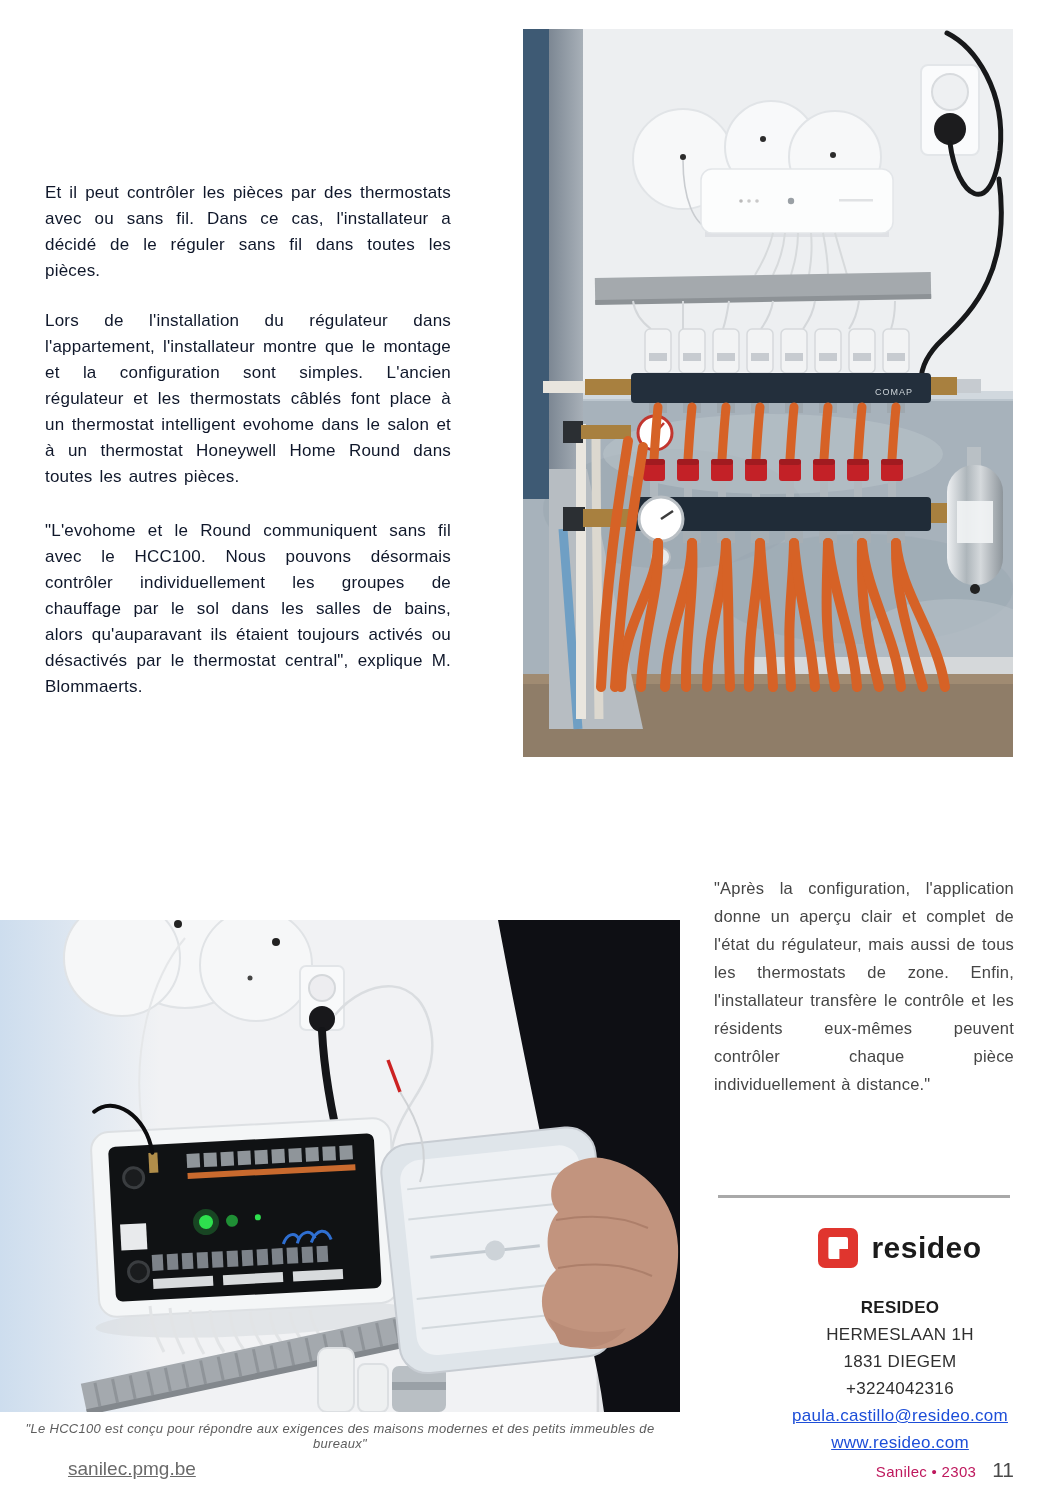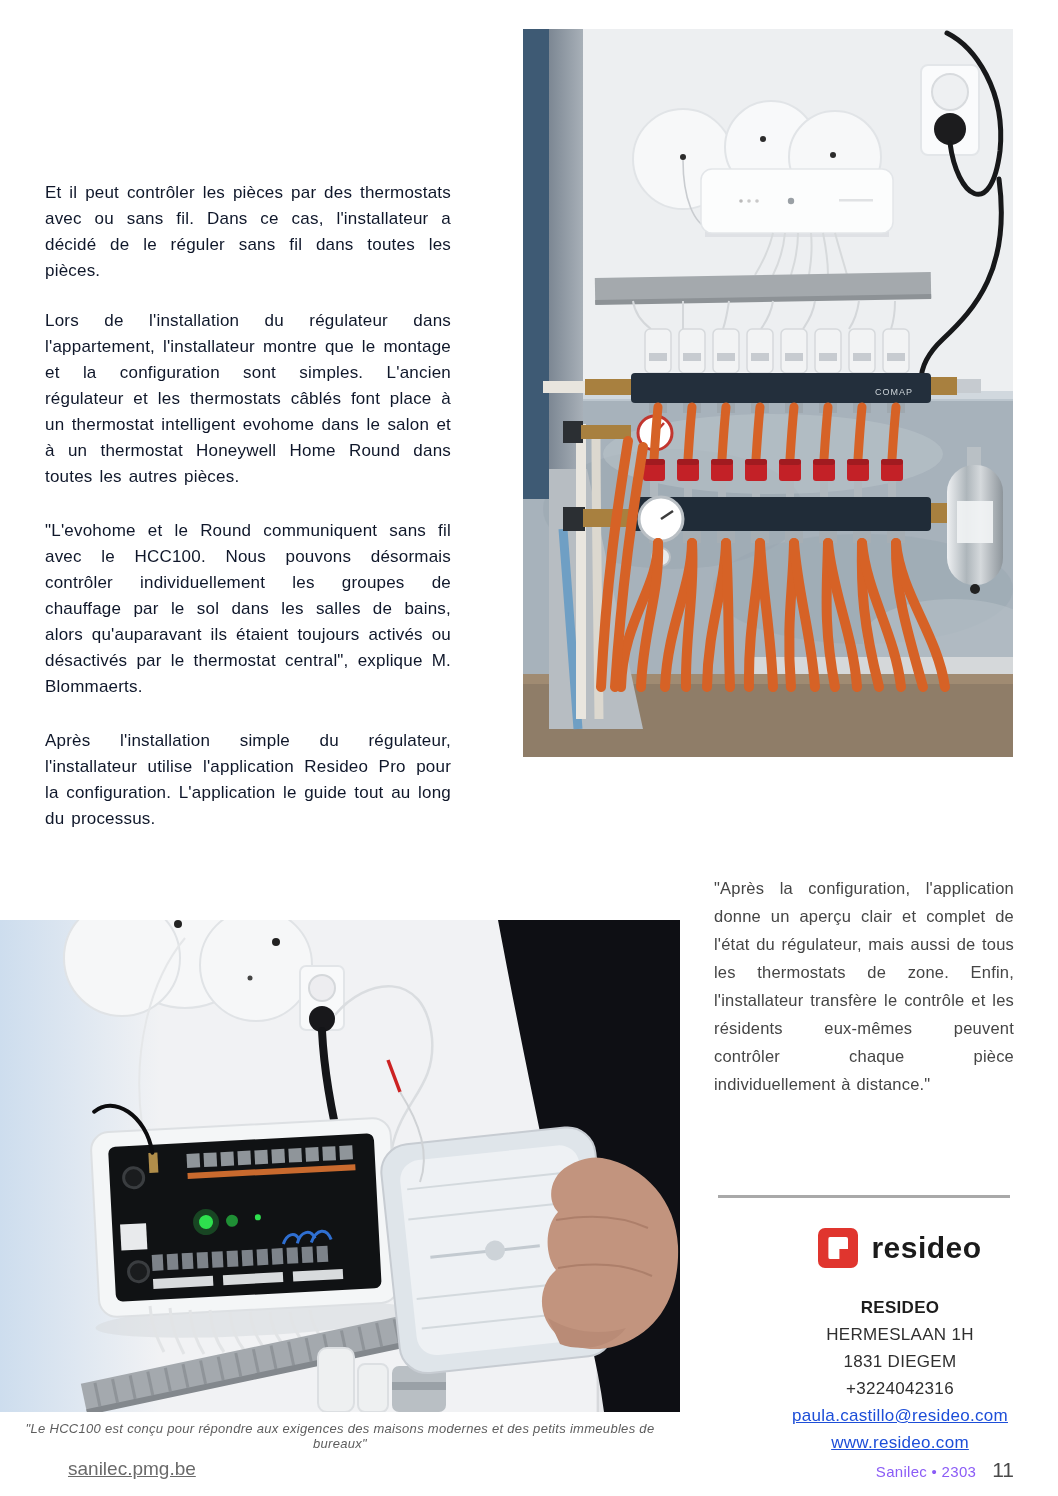"Après l'installation simple du" p { html: <p>Après l'installation simple du régulateur, l'installateur utilise l'application Resideo Pro pour la configuration. L'application le guide tout au long du processus.</p> -> none }
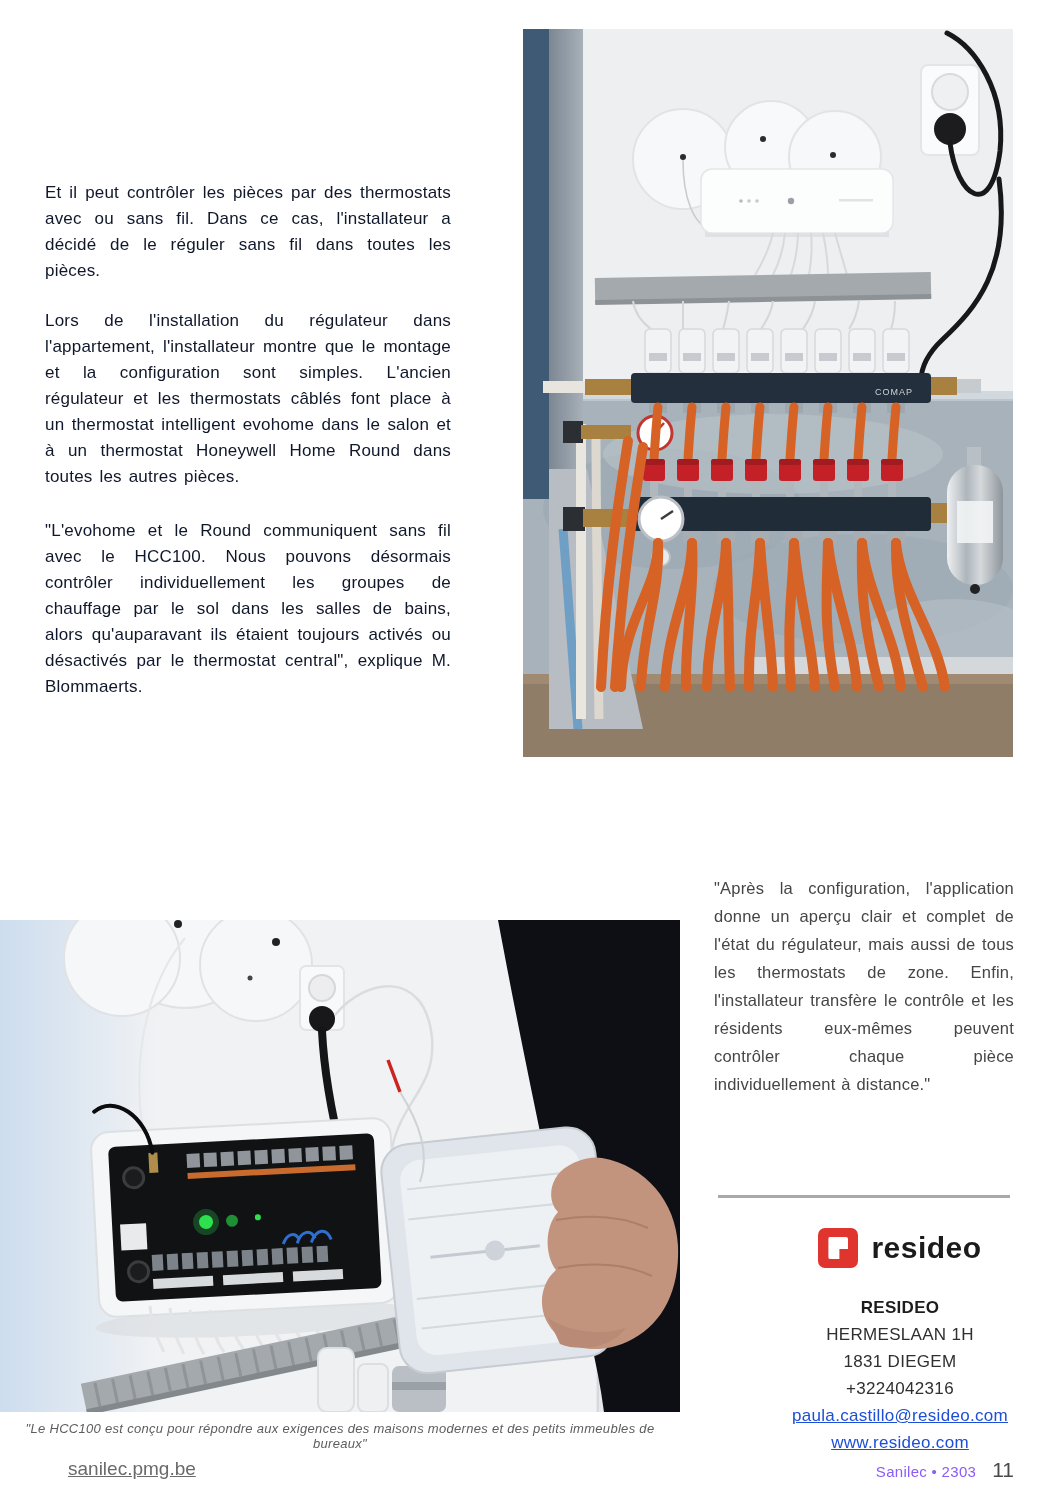"Sanilec • 2303" .footer-right .mag { color: #8b5cf6 -> #be185d }
